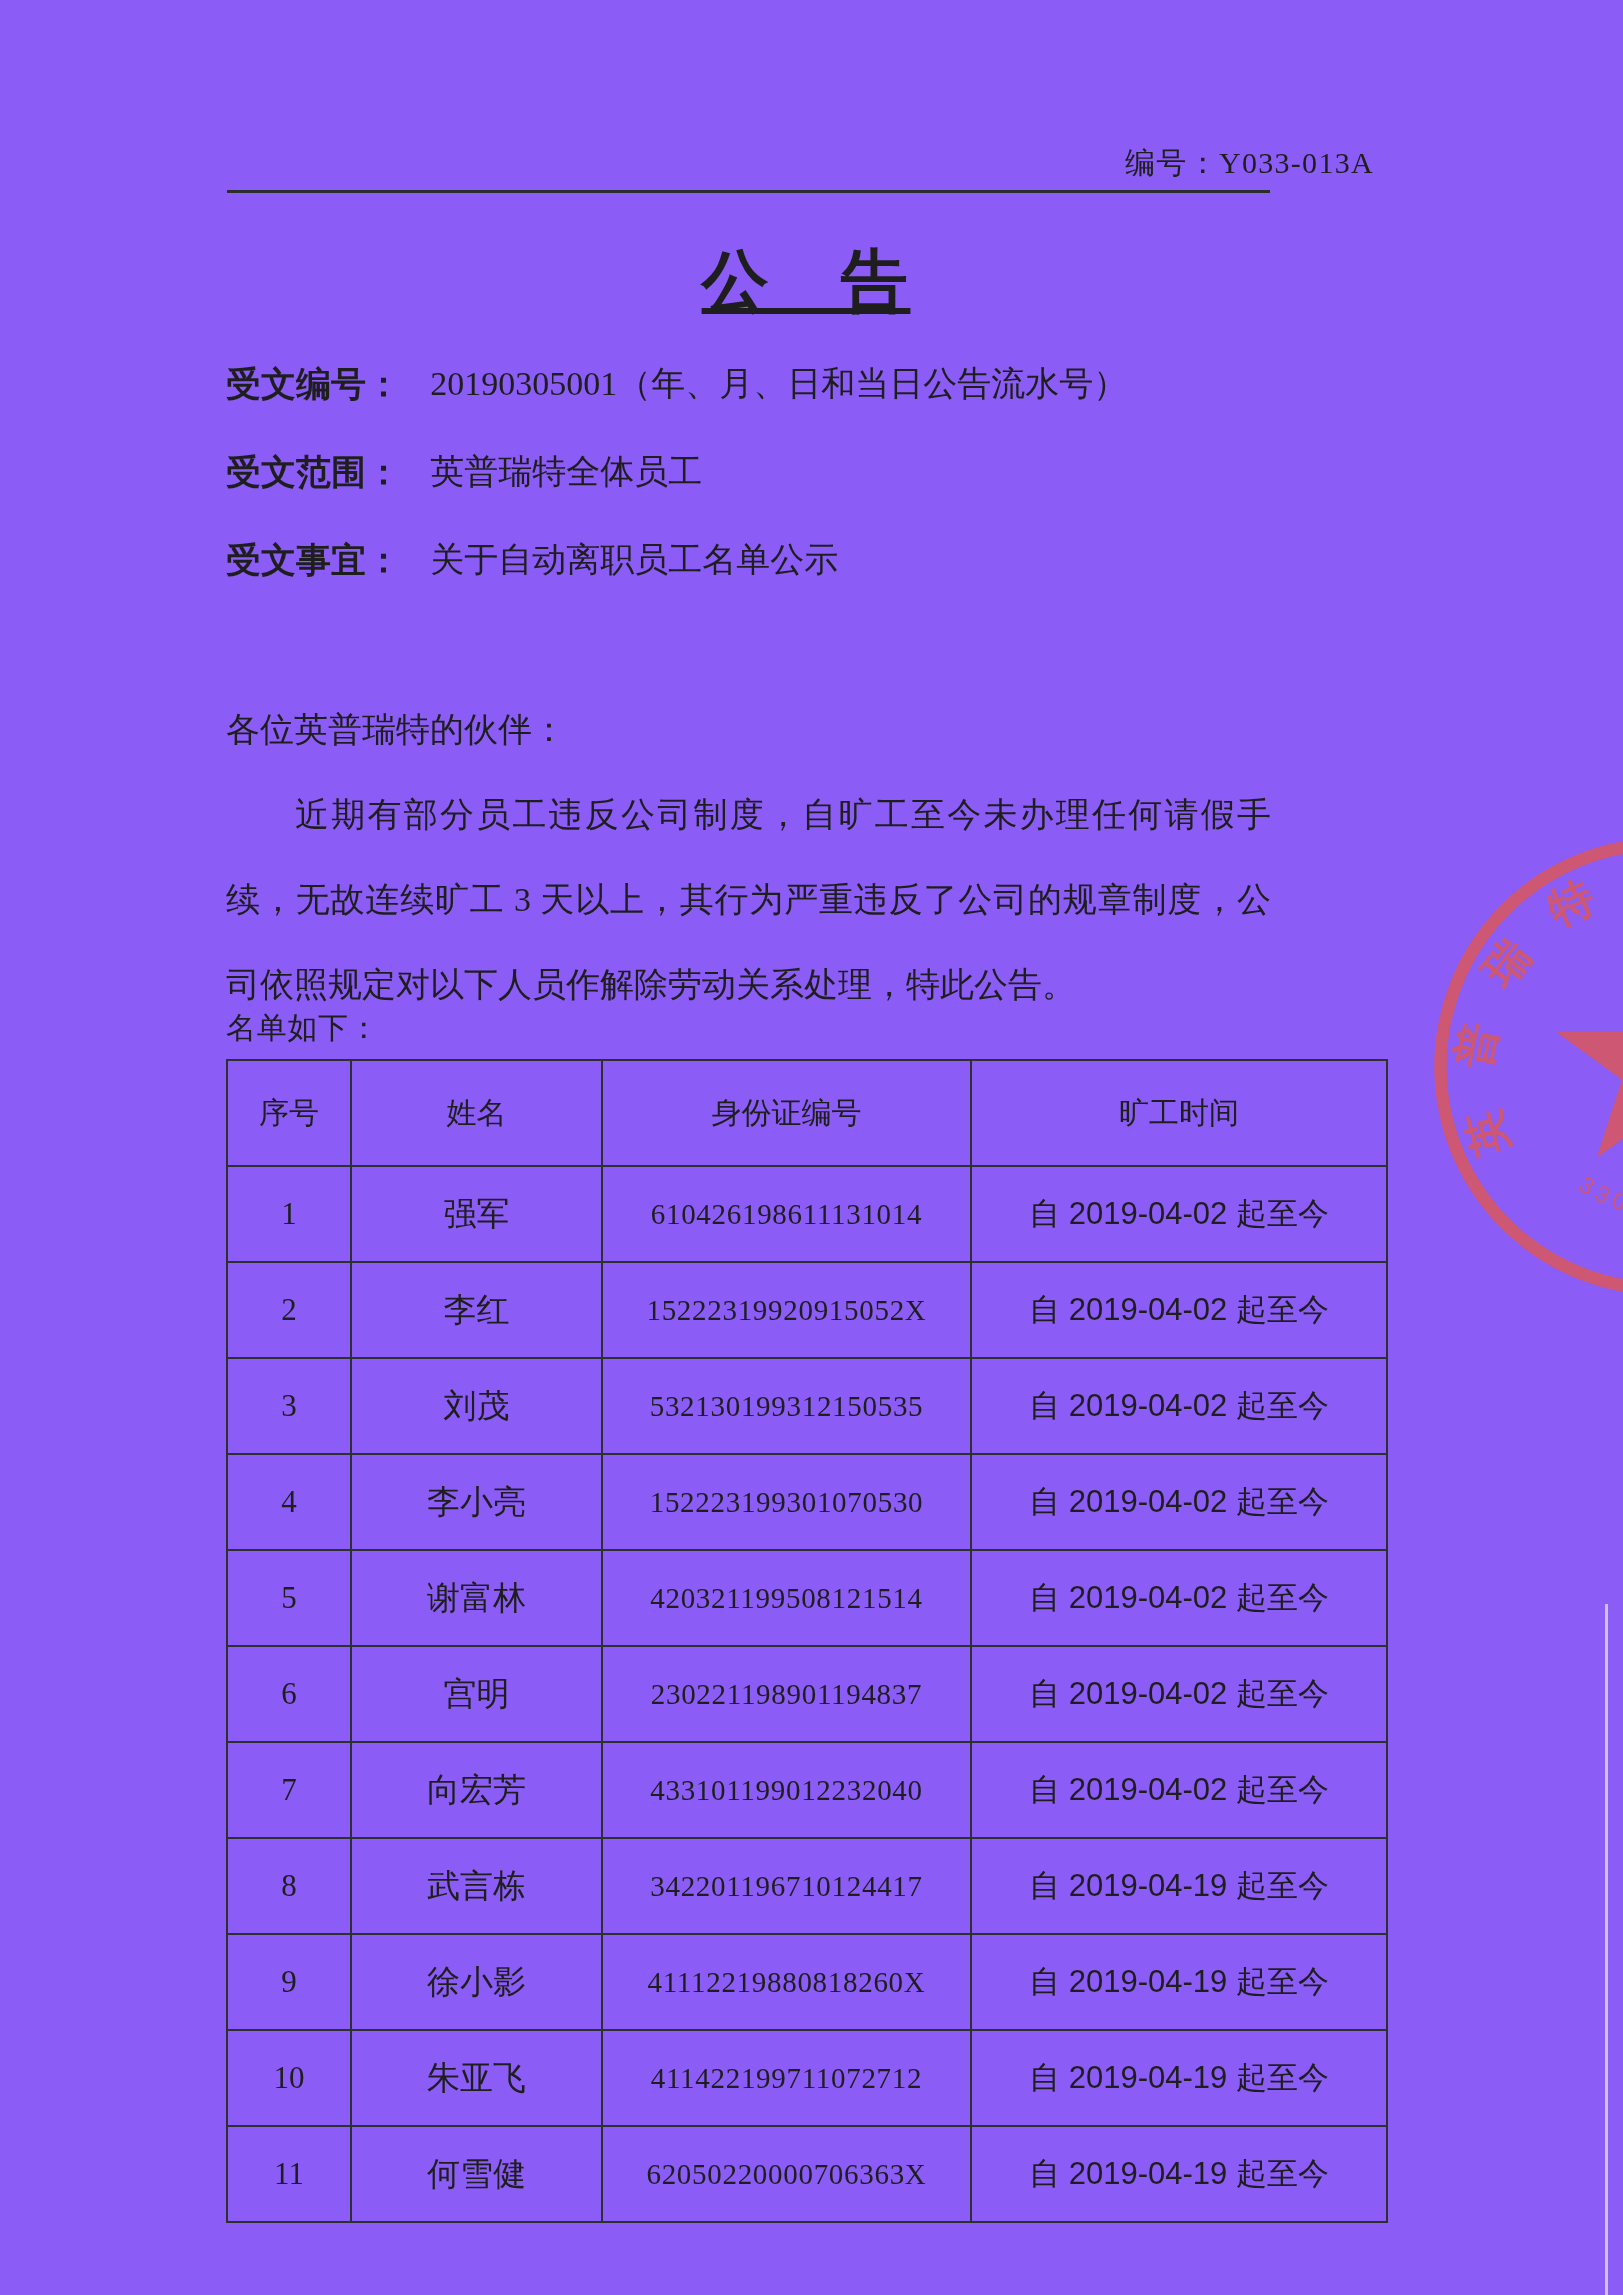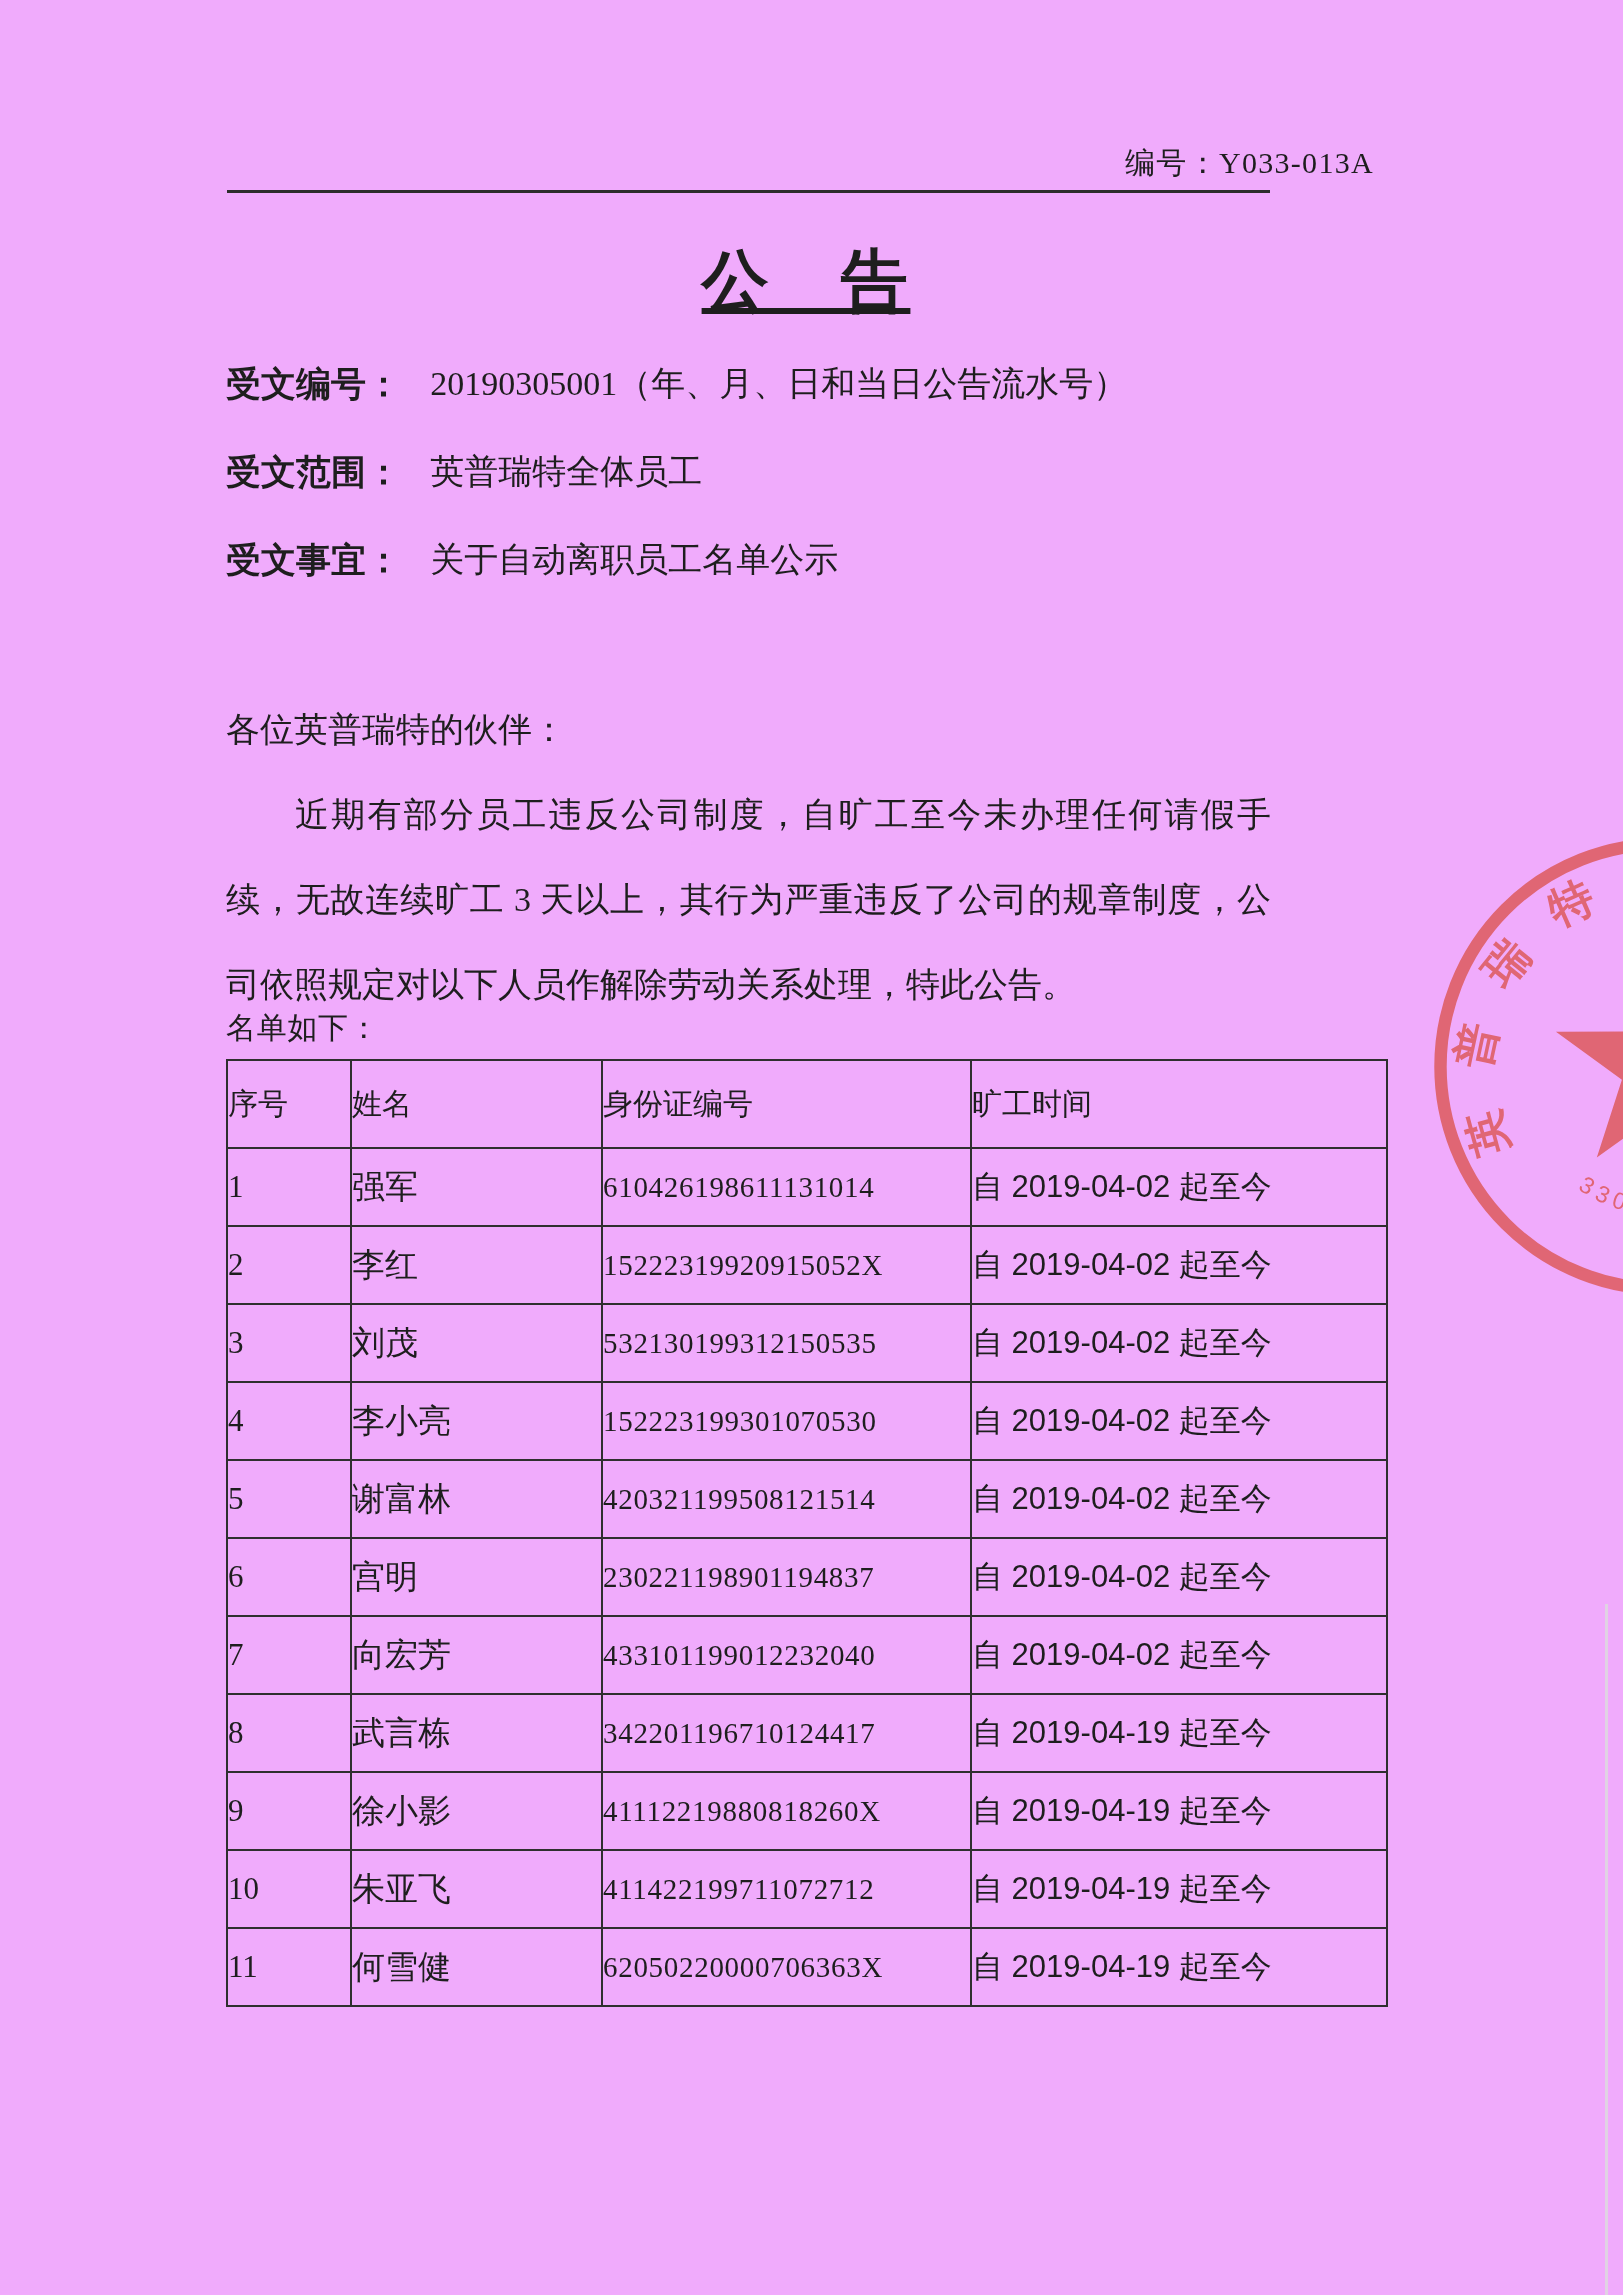"编号：Y033-013A" .page { background: #f0abfc -> #8b5cf6 }
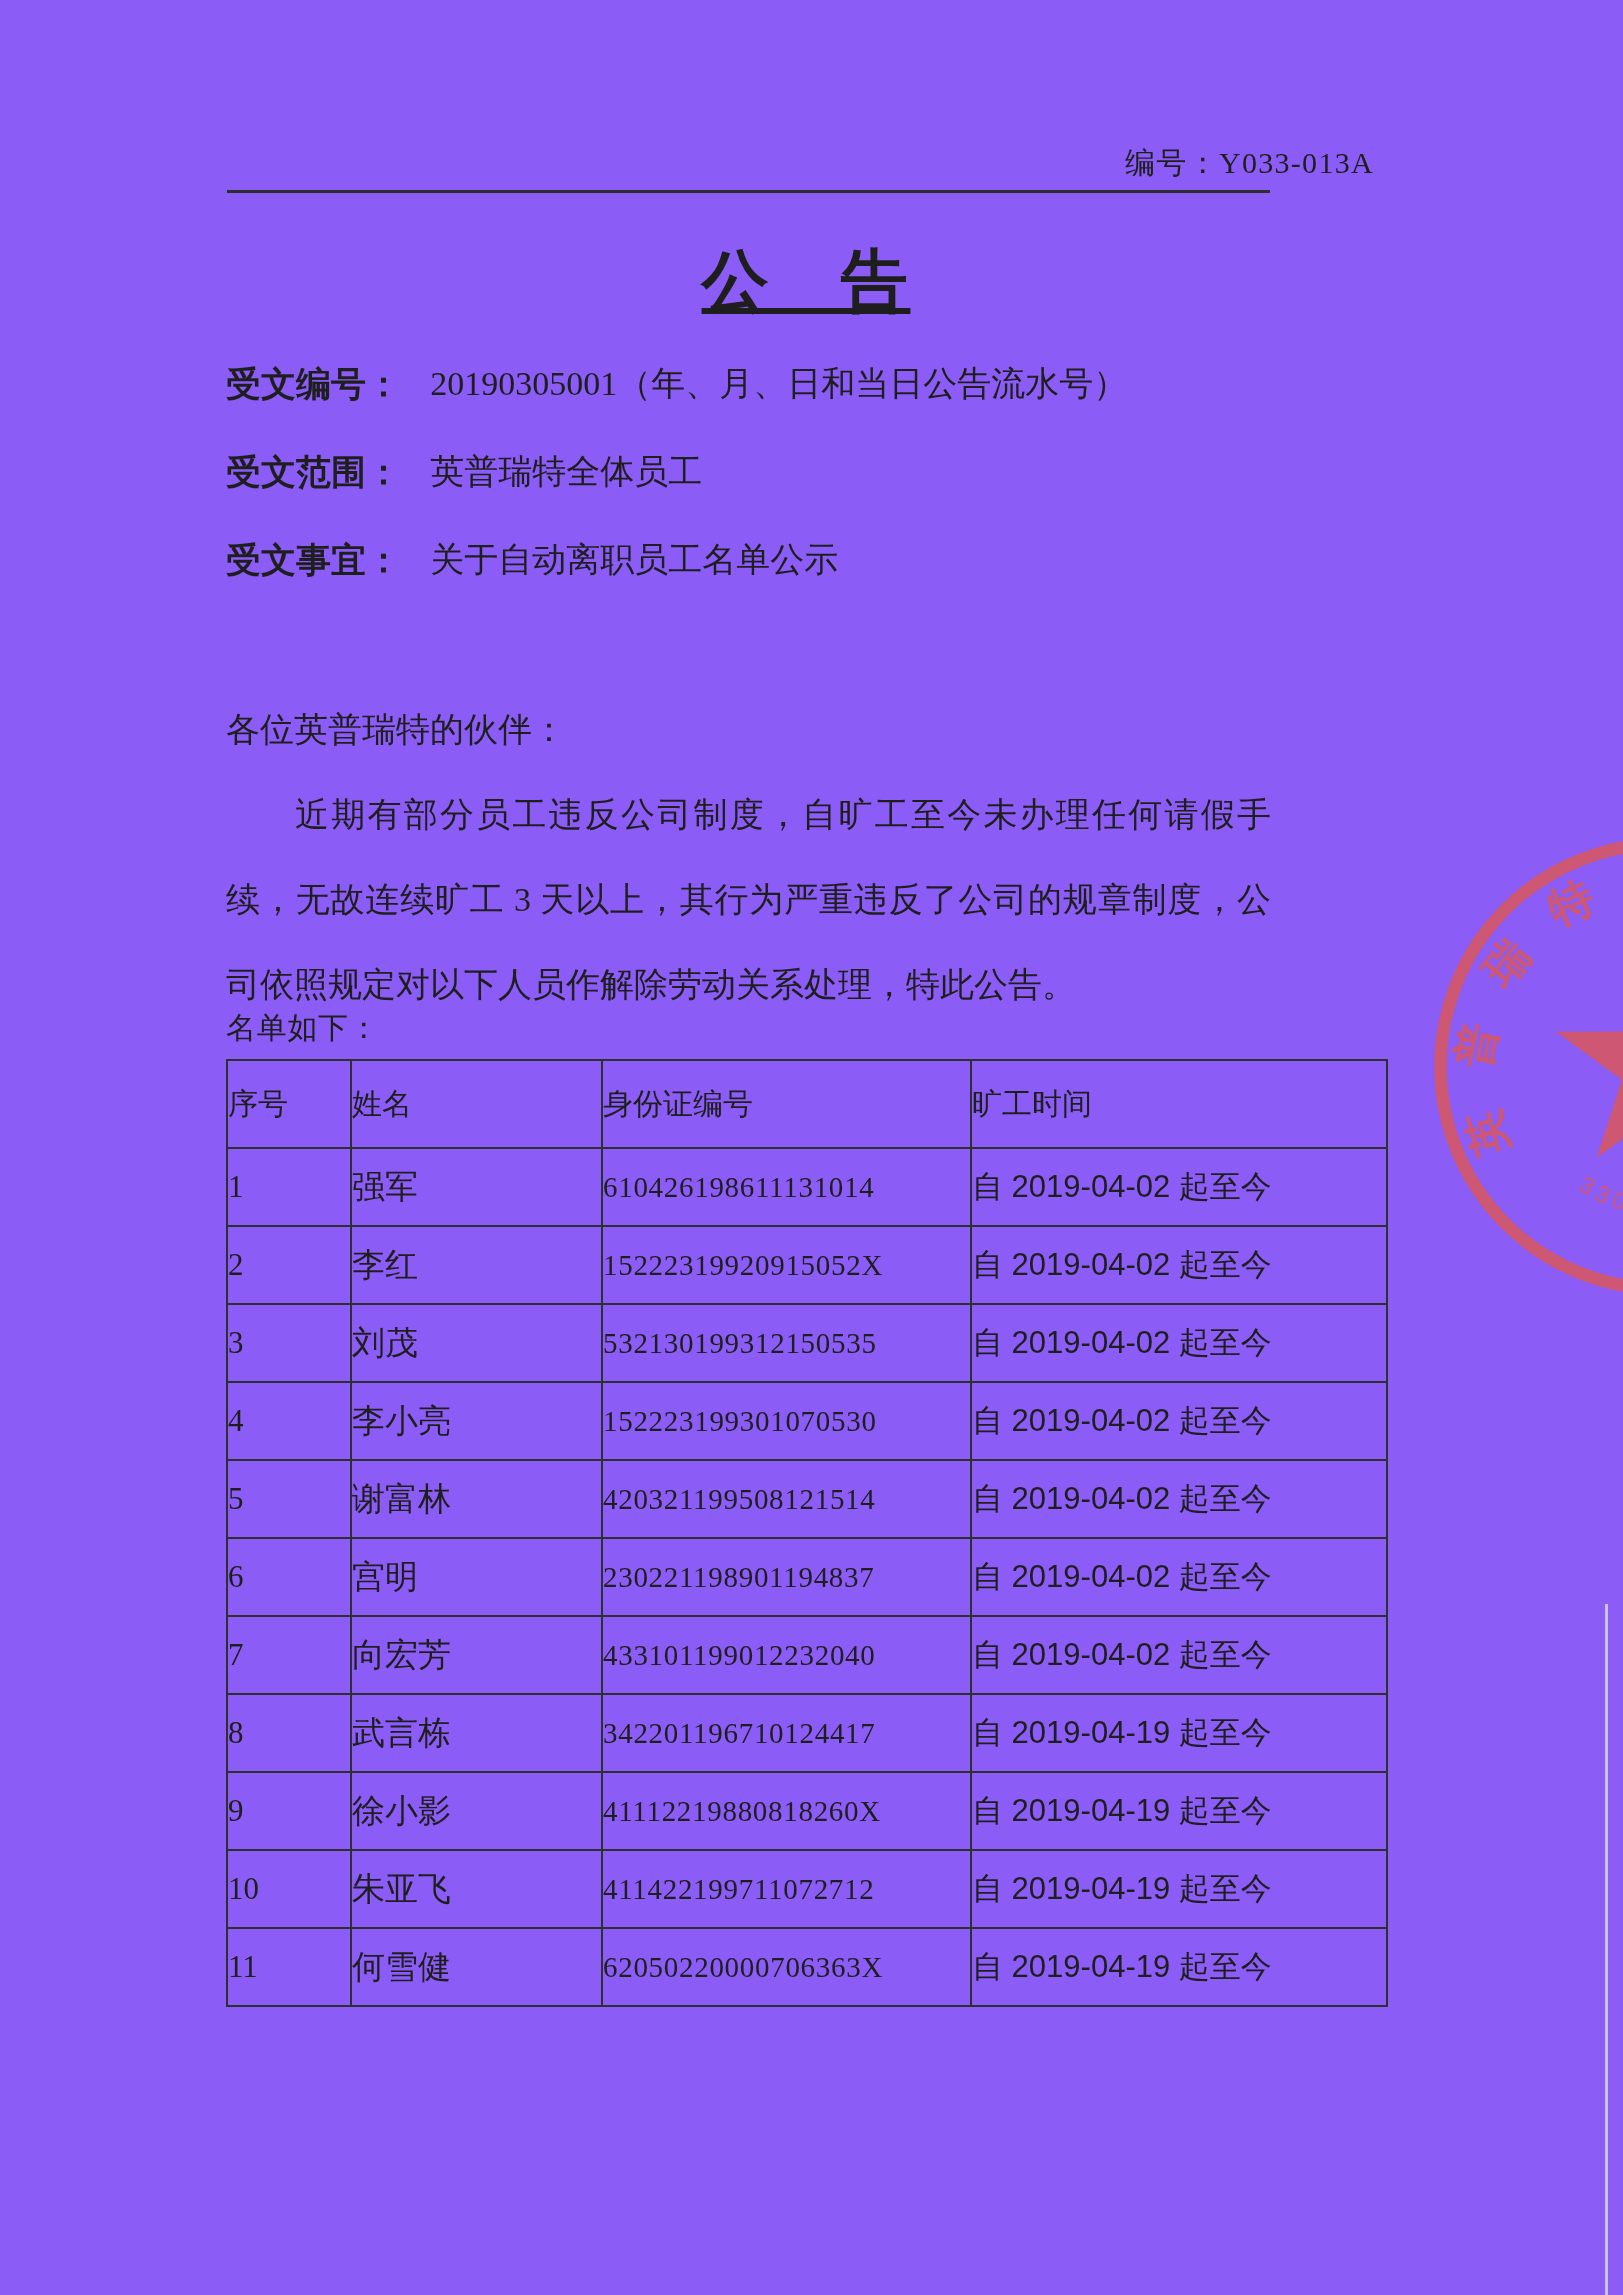"序号" table.roster th,table.roster td { padding: 0 -> 9px; text-align: left -> center }
